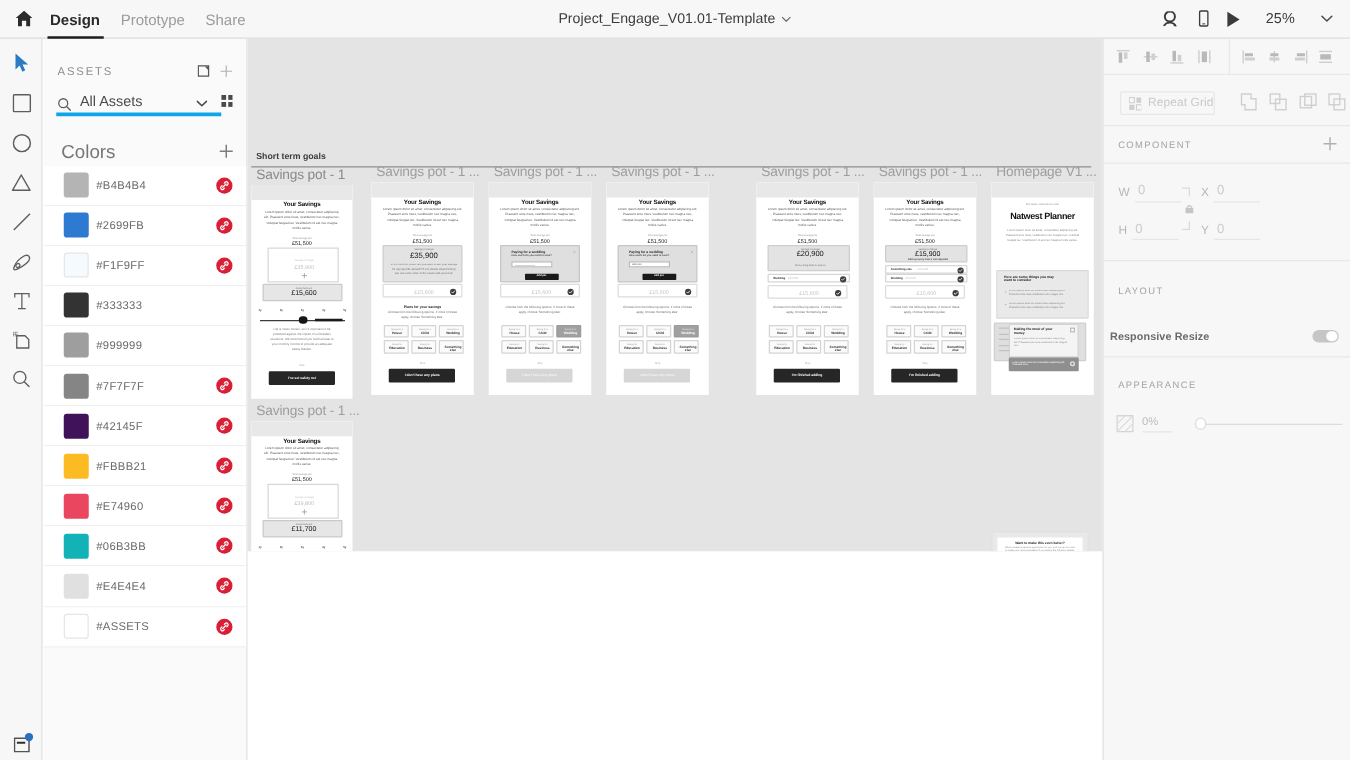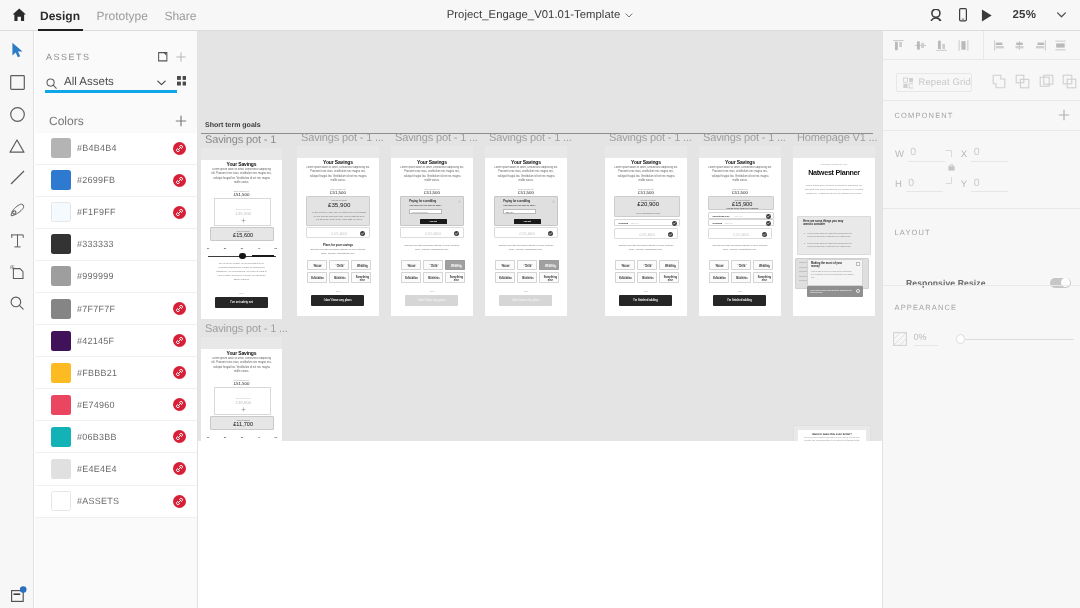"25%" .zoomval { font-weight: bold -> normal }
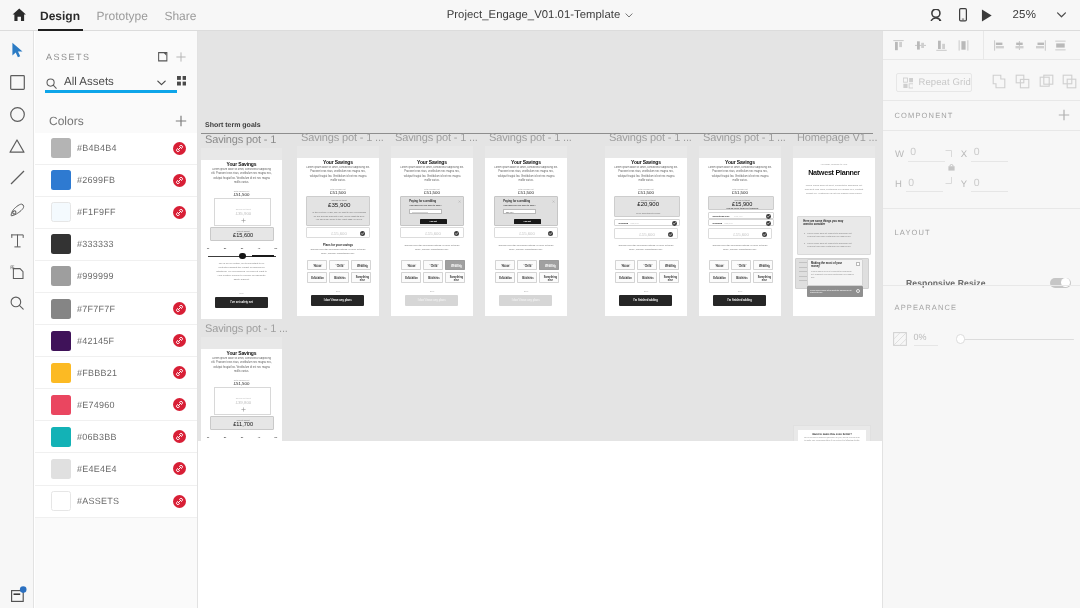"Colors" .sec-hd .ttl { font-size: 12px -> 15px }
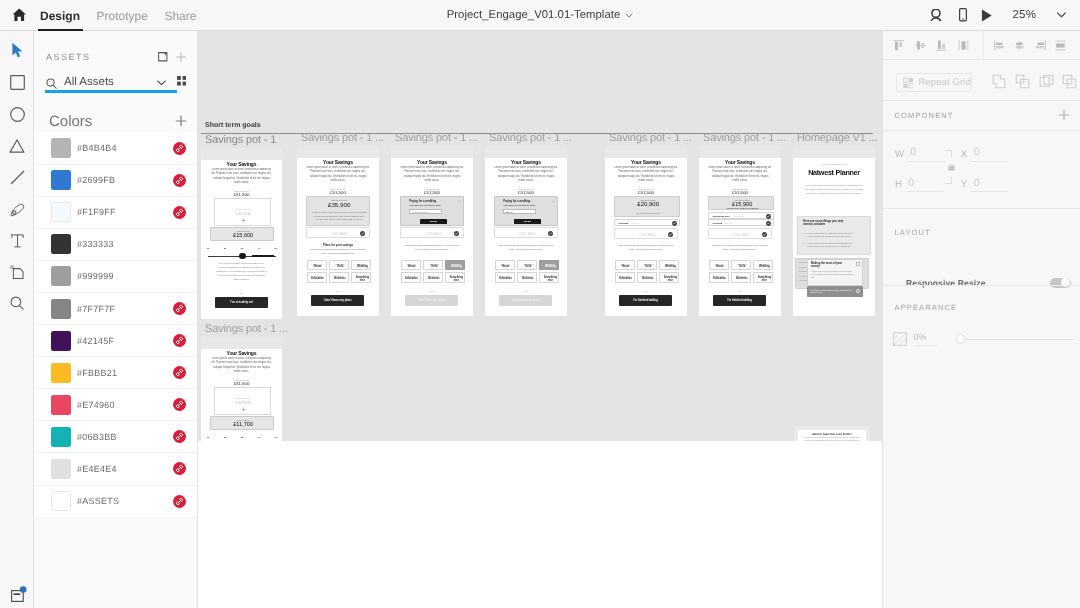"Responsive Resize" .lay-row { align-items: flex-end -> center; padding: 0 23px -> 0 5px }
